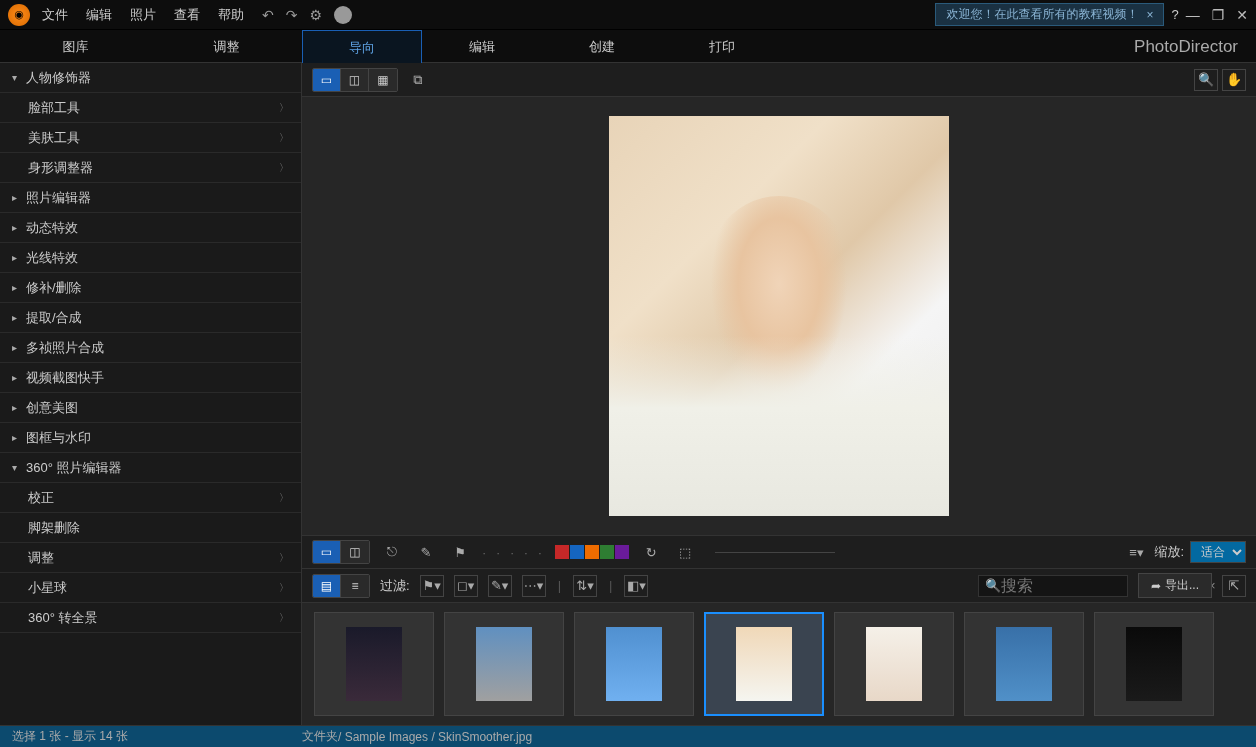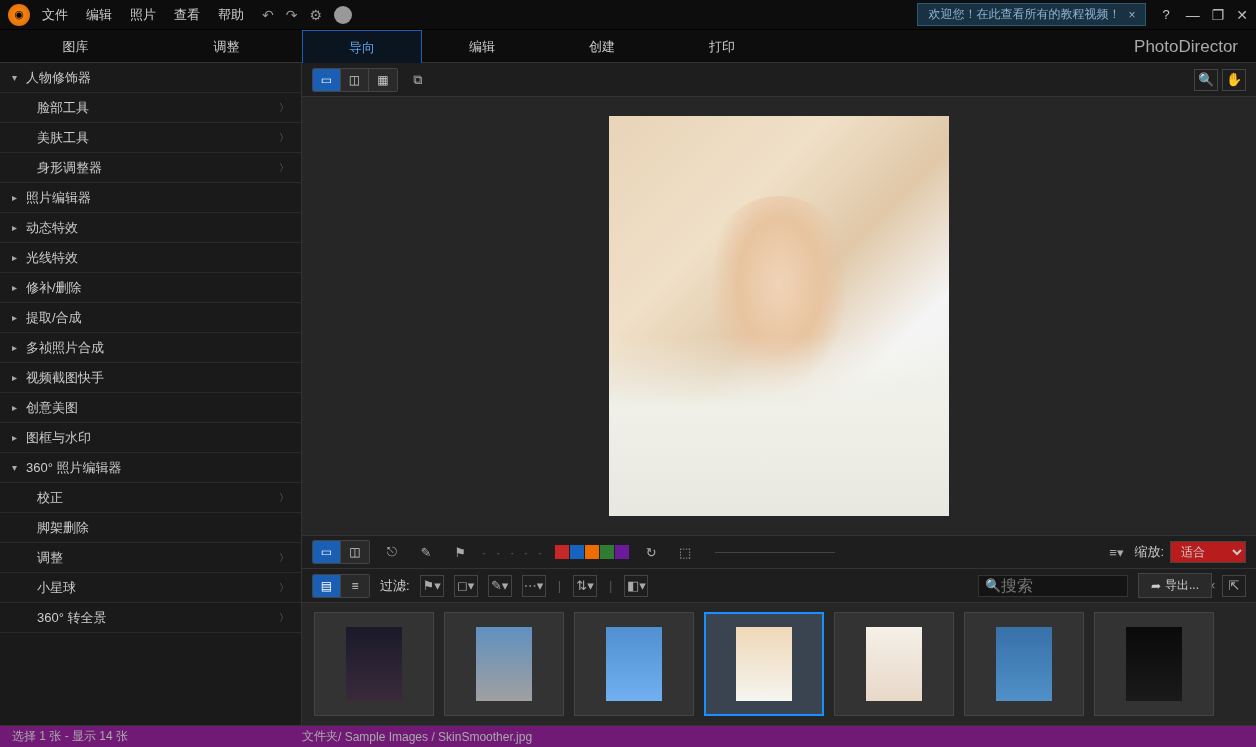"欢迎您！在此查看所有的教程视频！" .titlebar-right { gap: 16px -> 7px }
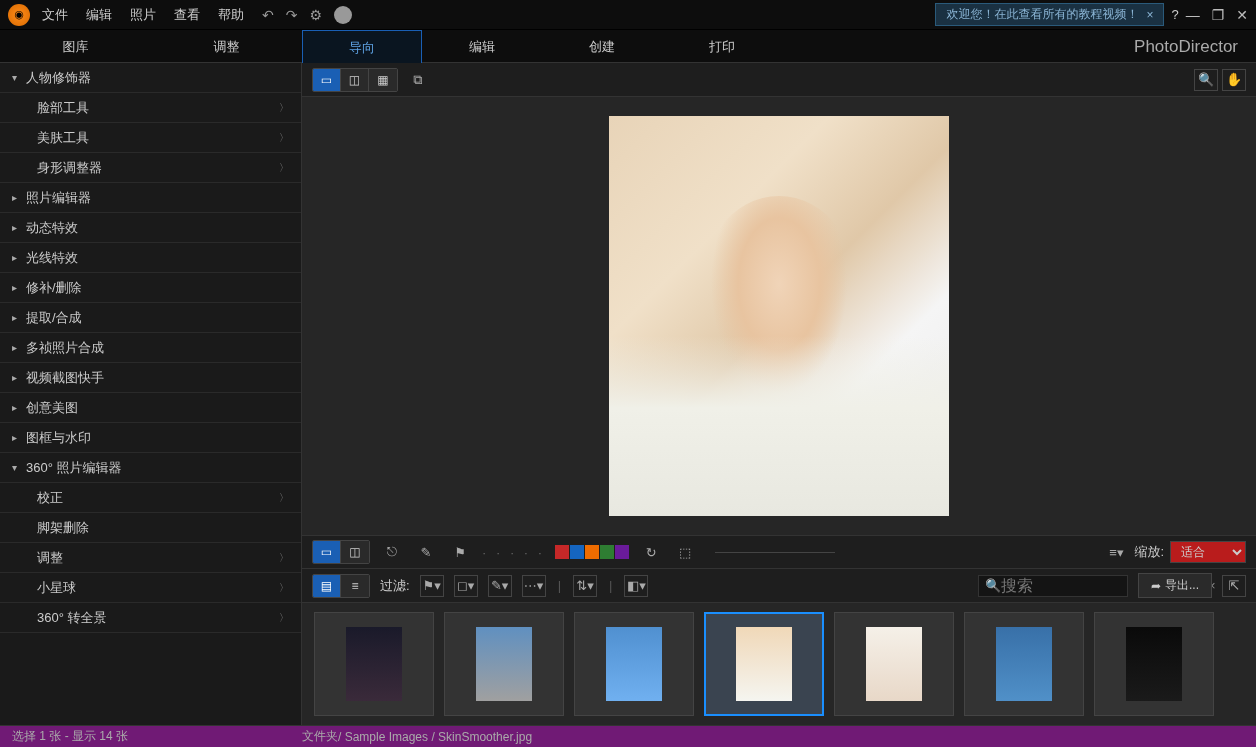"脸部工具" .sb-item.sub { padding-left: 37px -> 28px }
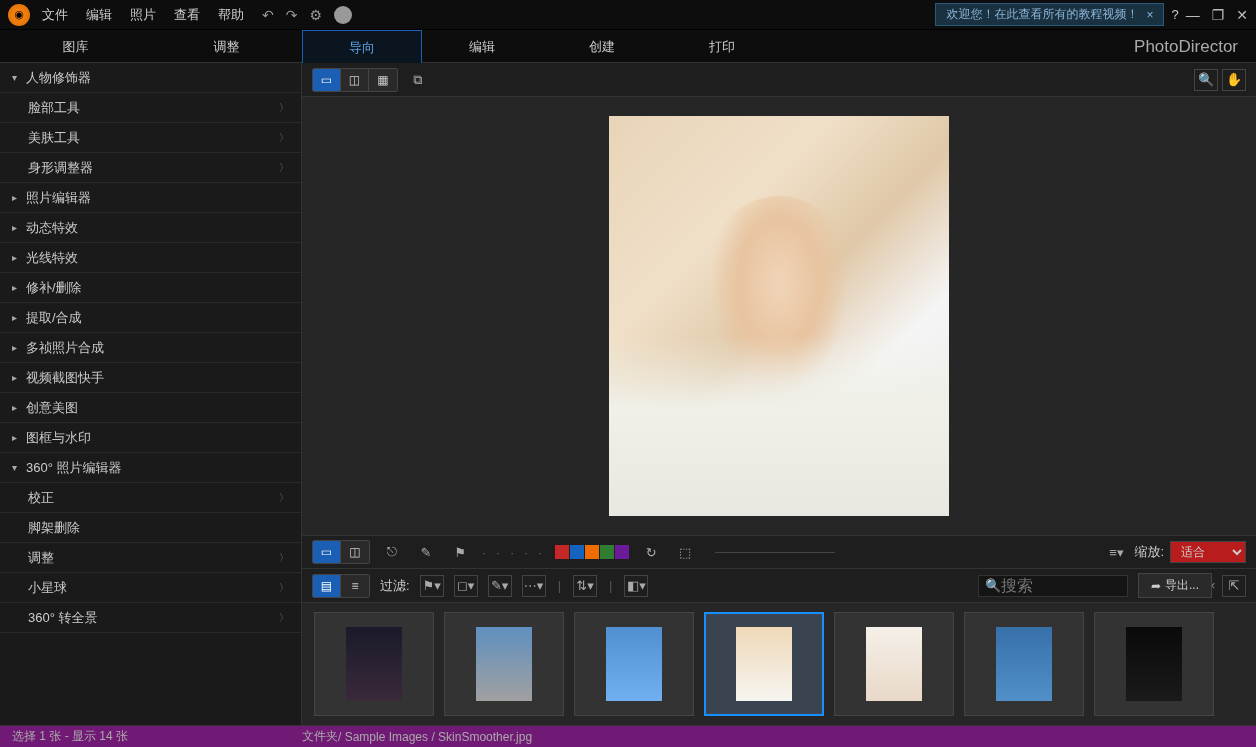"适合" .zoom-ctrl select { background: #b91c1c -> #0369a1; padding: 2px 24px 2px 6px -> 2px 4px 2px 6px }
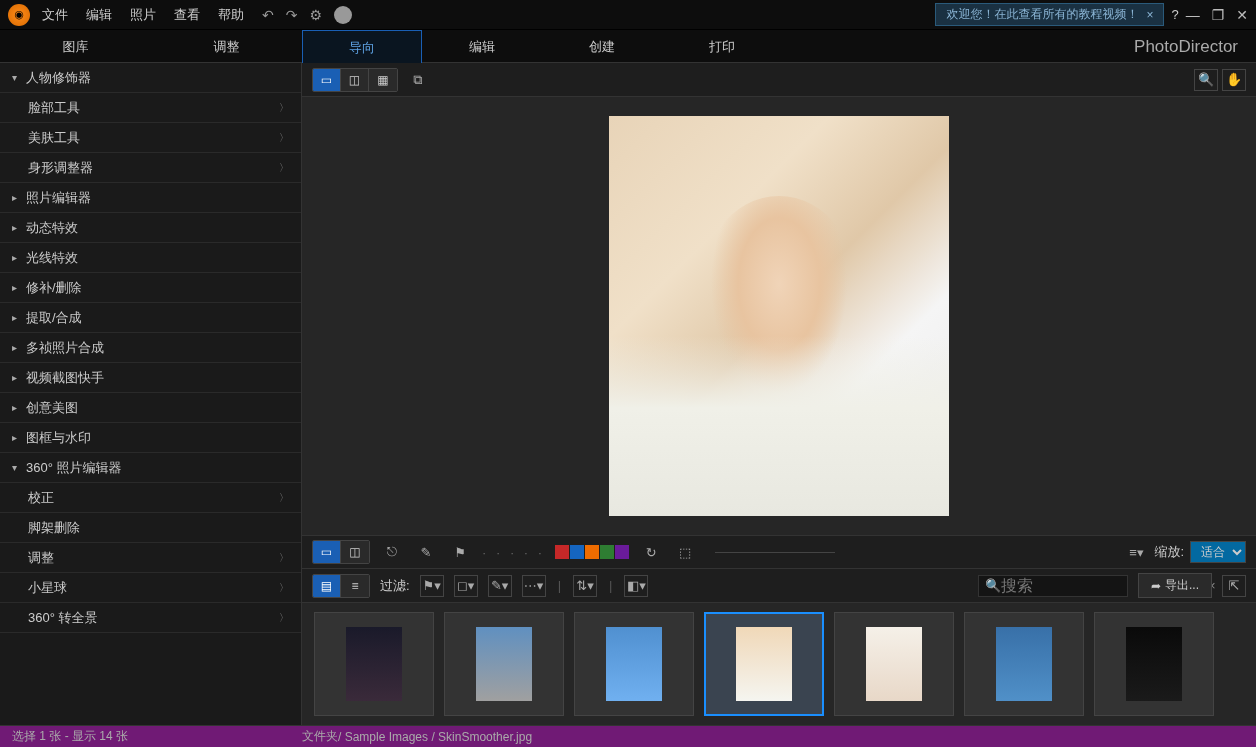"选择 1 张 - 显示" .statusbar { background: #701a75 -> #0c4a6e }
